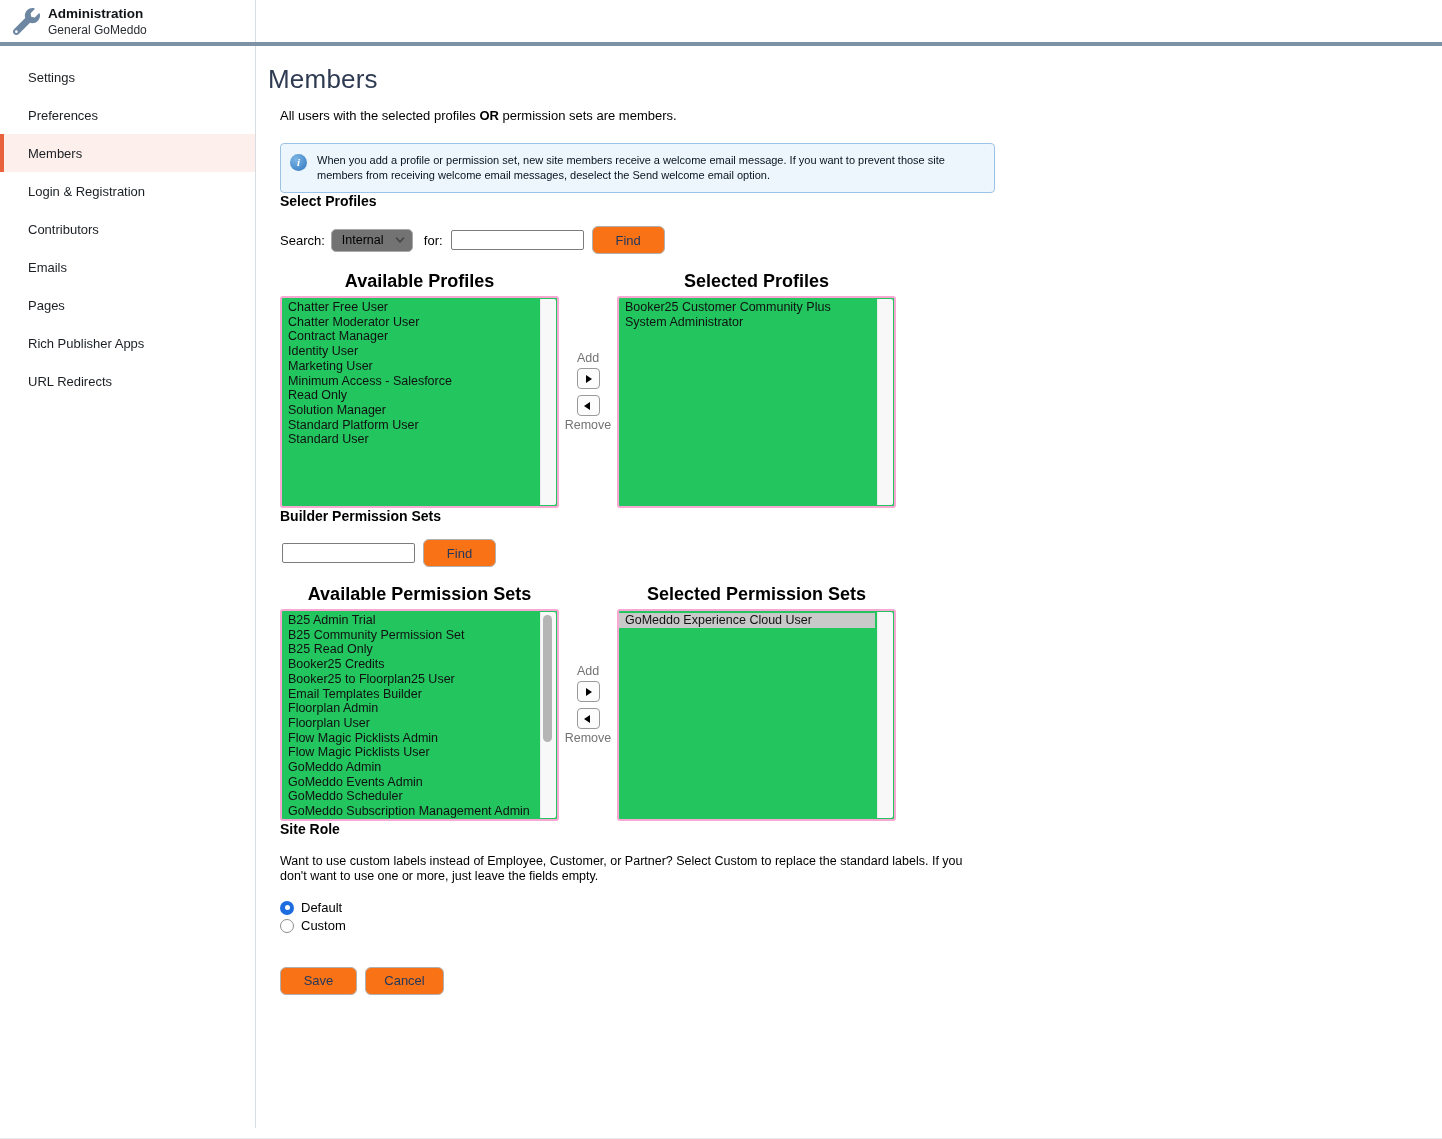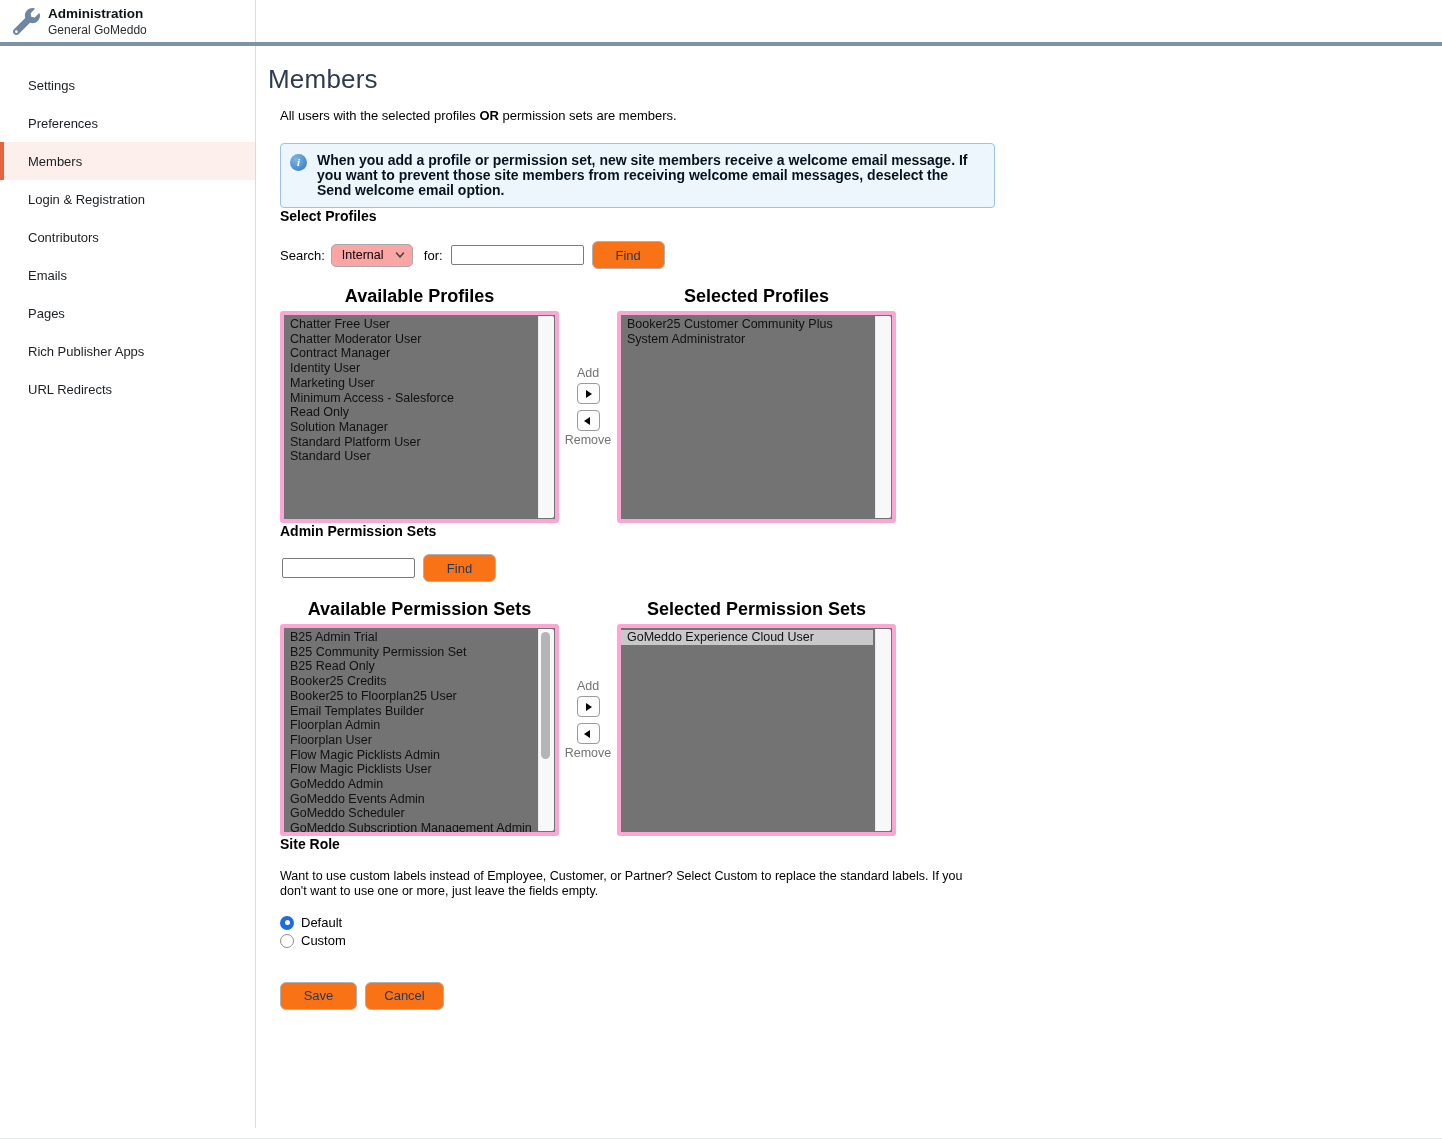"Settings" nav.sidebar { padding-top: 20px -> 12px }
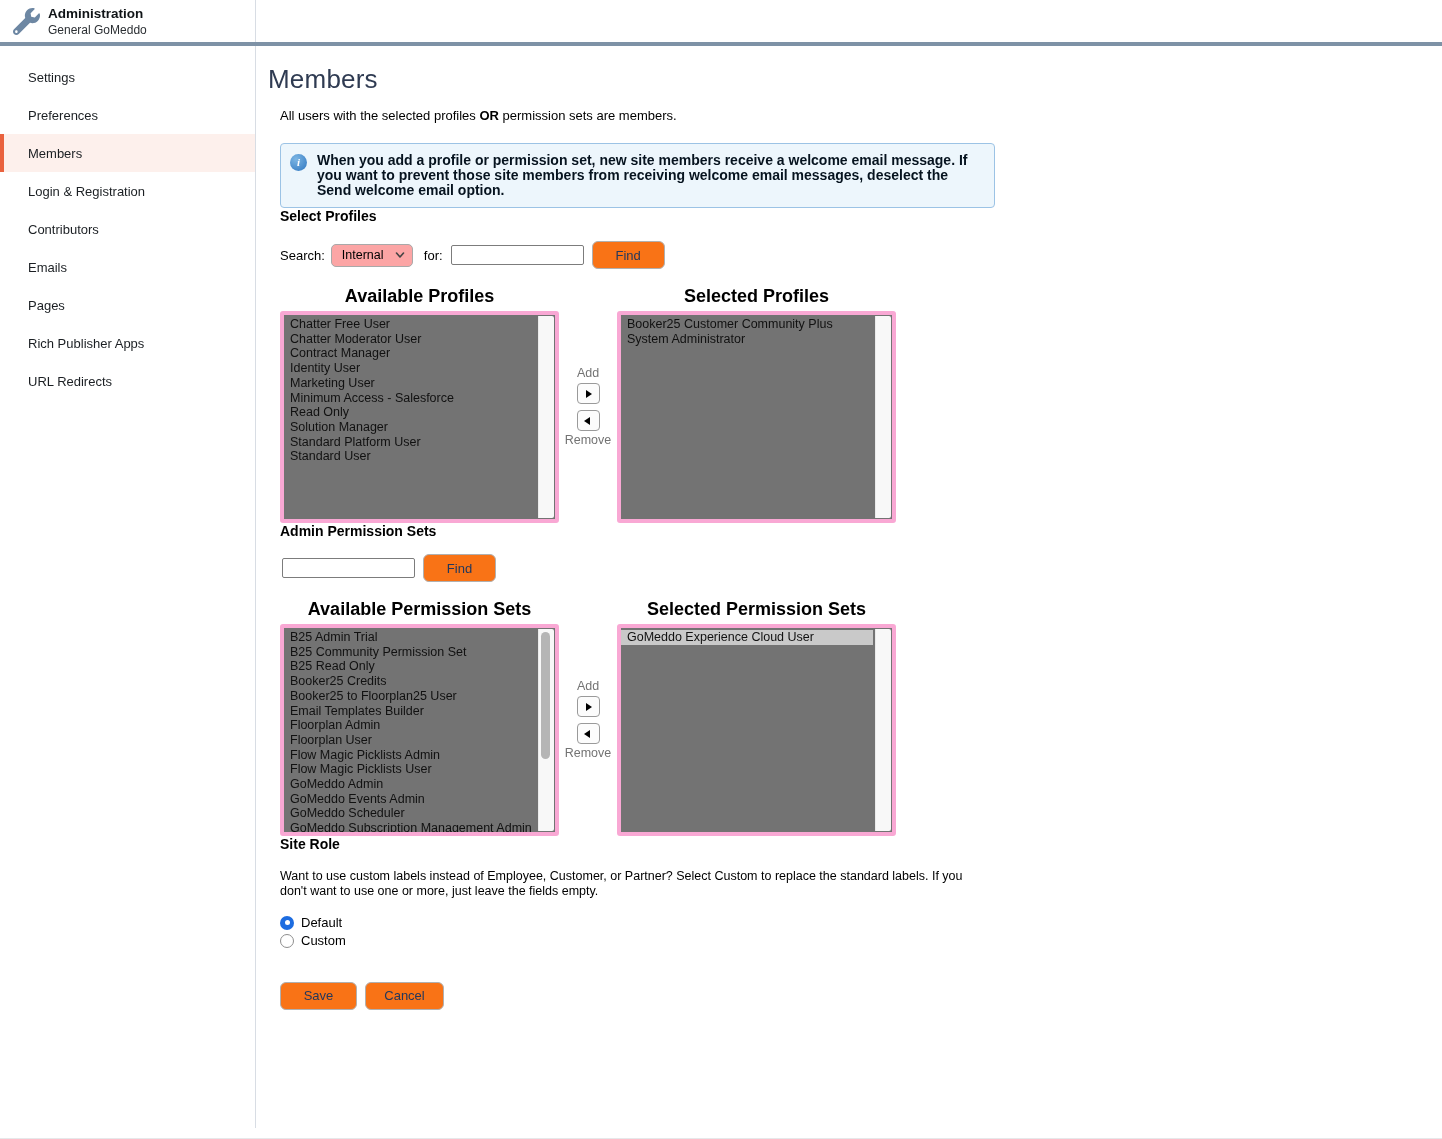"When you add a profile" .info-text { font-size: 14px -> 11px; font-weight: bold -> none }
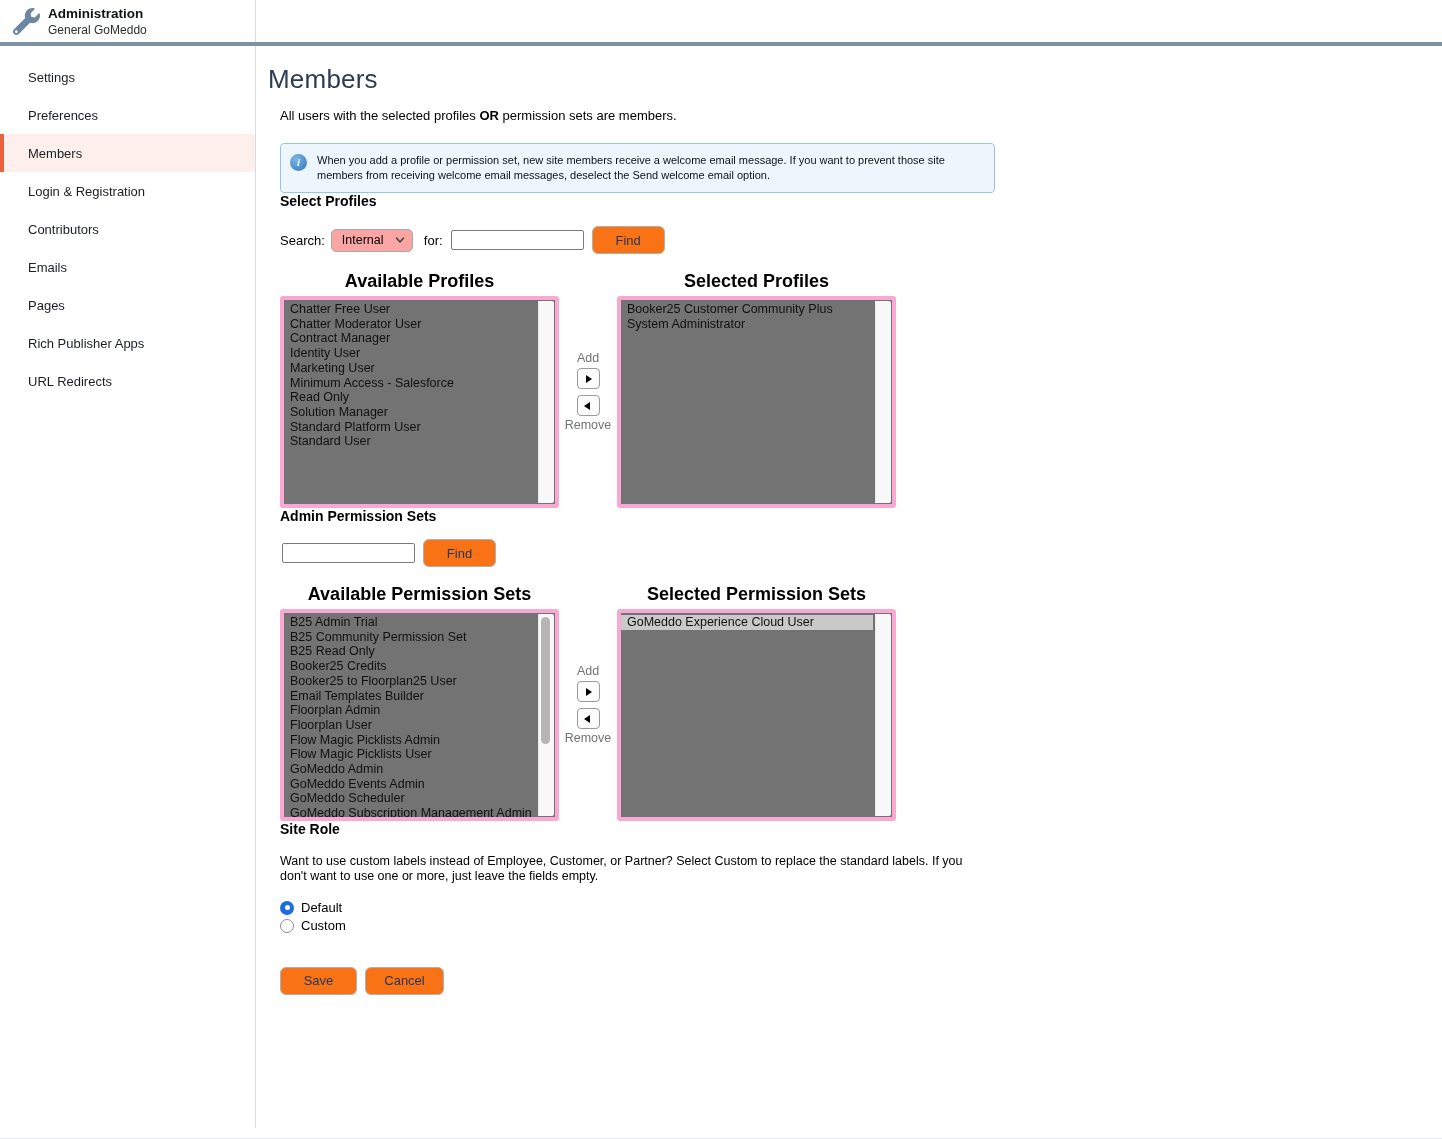"Internal" .sel { background: #fca5a5 -> #737373 }
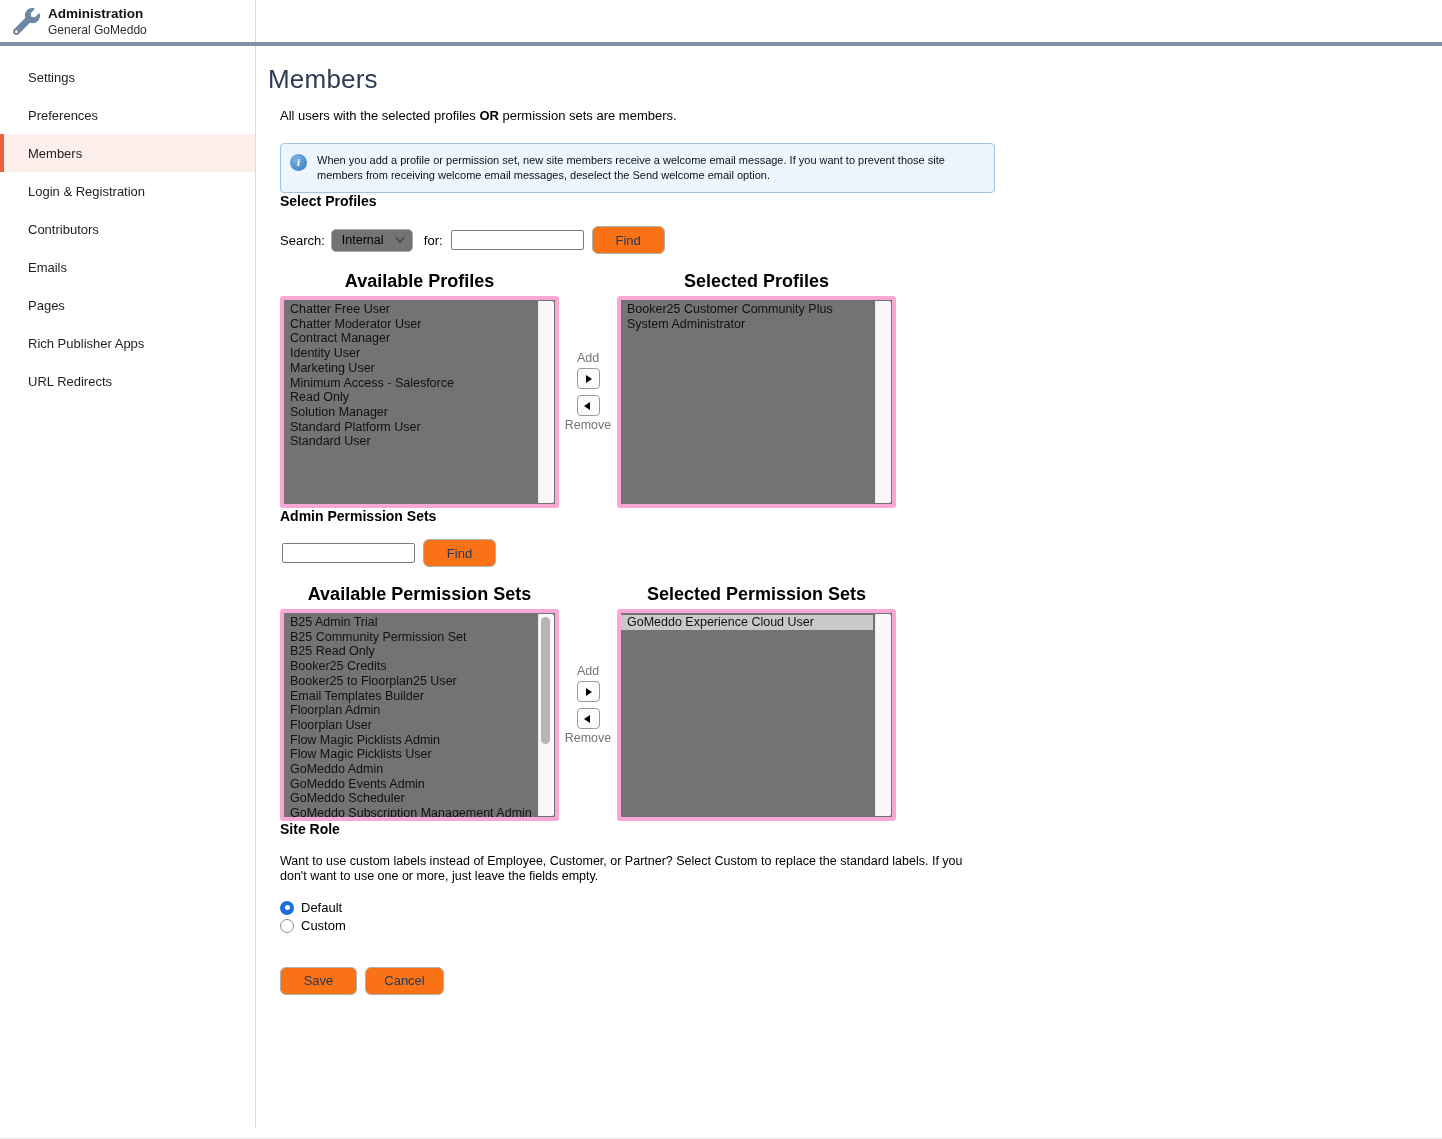"Chatter Free User" .listbox { background: #737373 -> #22c55e; border: 4px solid #f9a8d4 -> 2px solid #f9a8d4 }
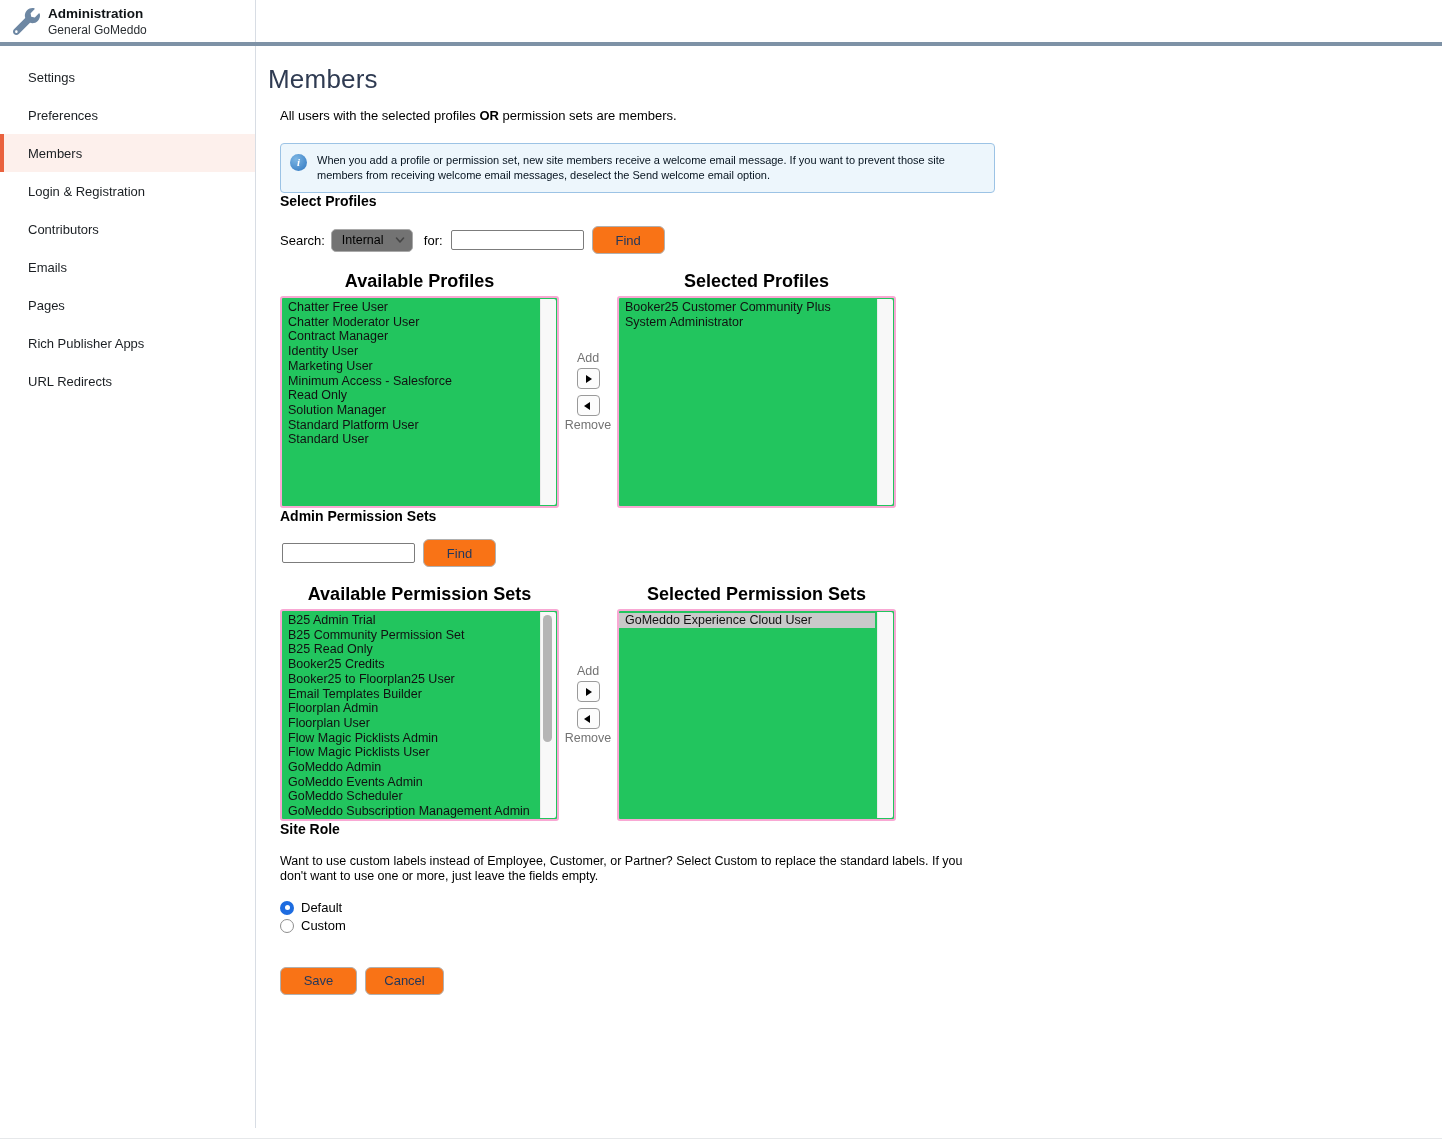"Admin Permission Sets" h2.sec { text: Admin -> Builder }
